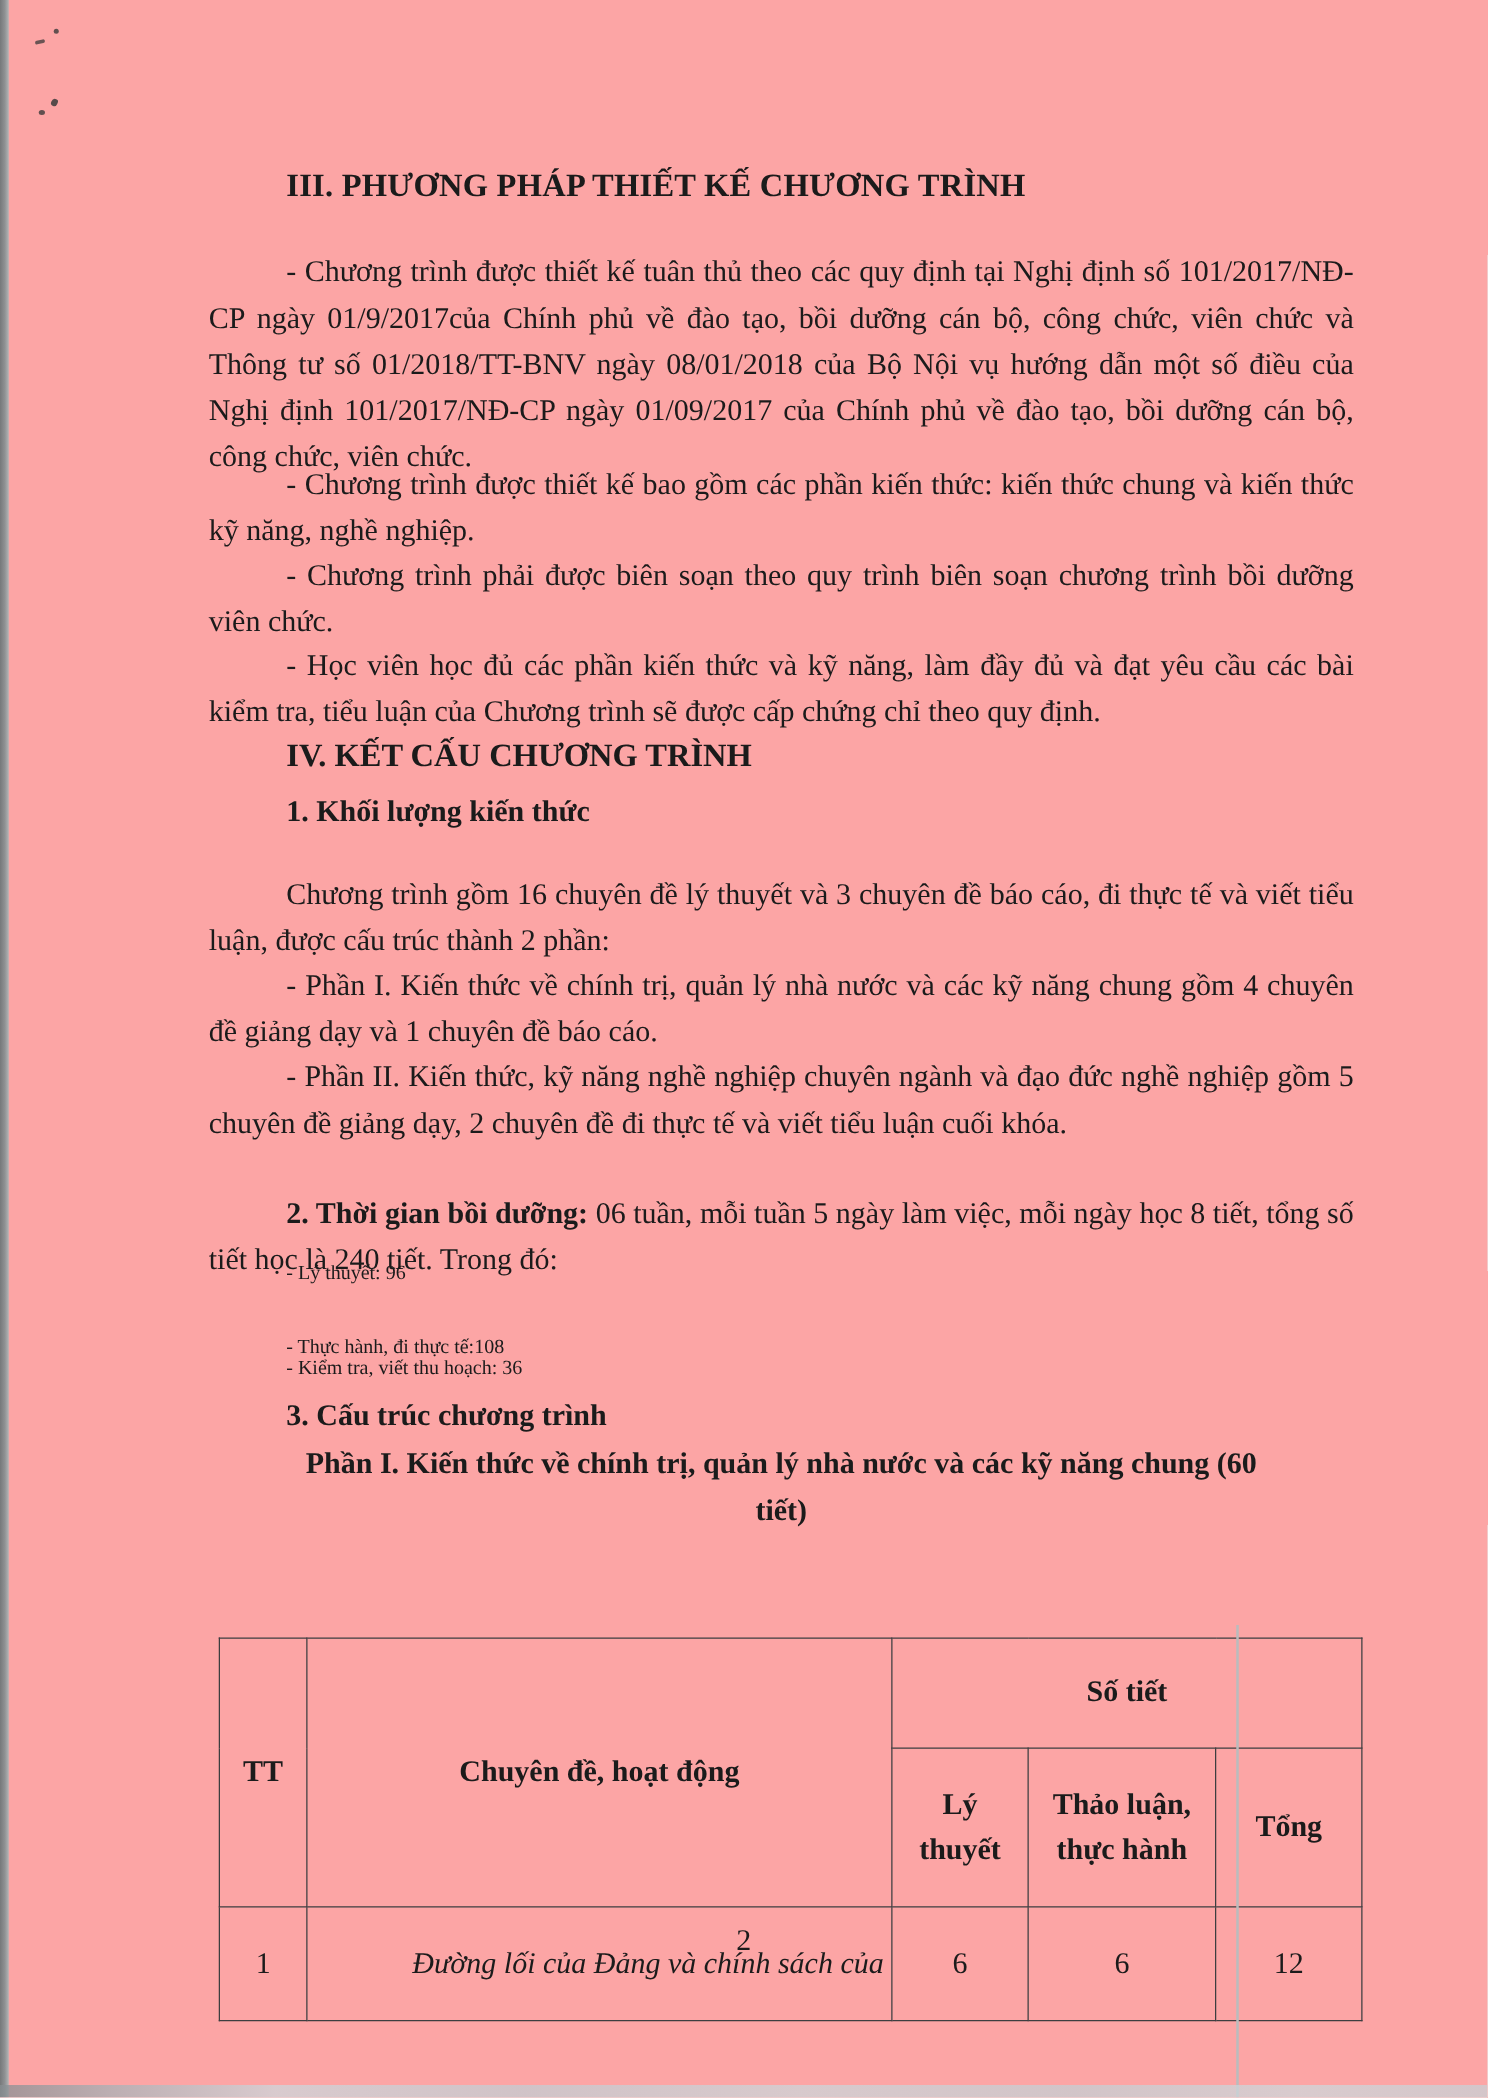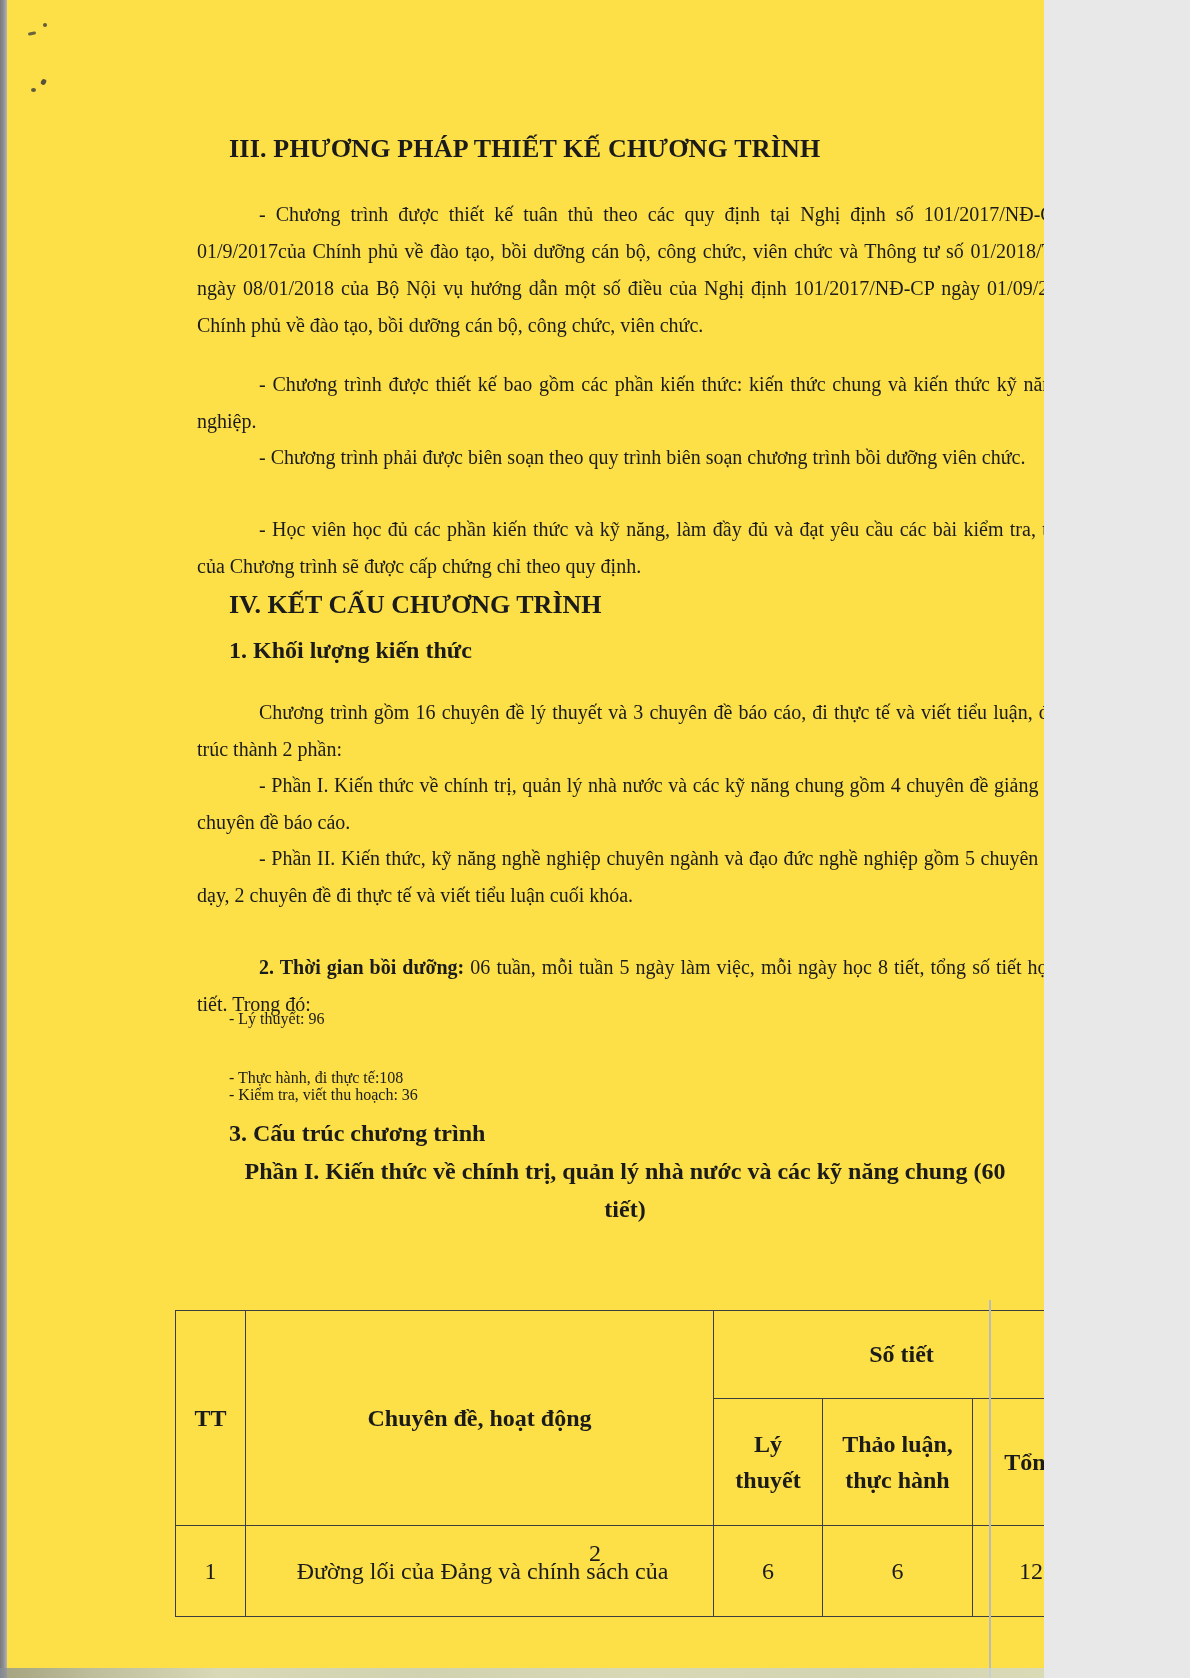"III. PHƯƠNG PHÁP THIẾT KẾ" .page { background: #fde047 -> #fca5a5; width: 1044px -> 1190px }
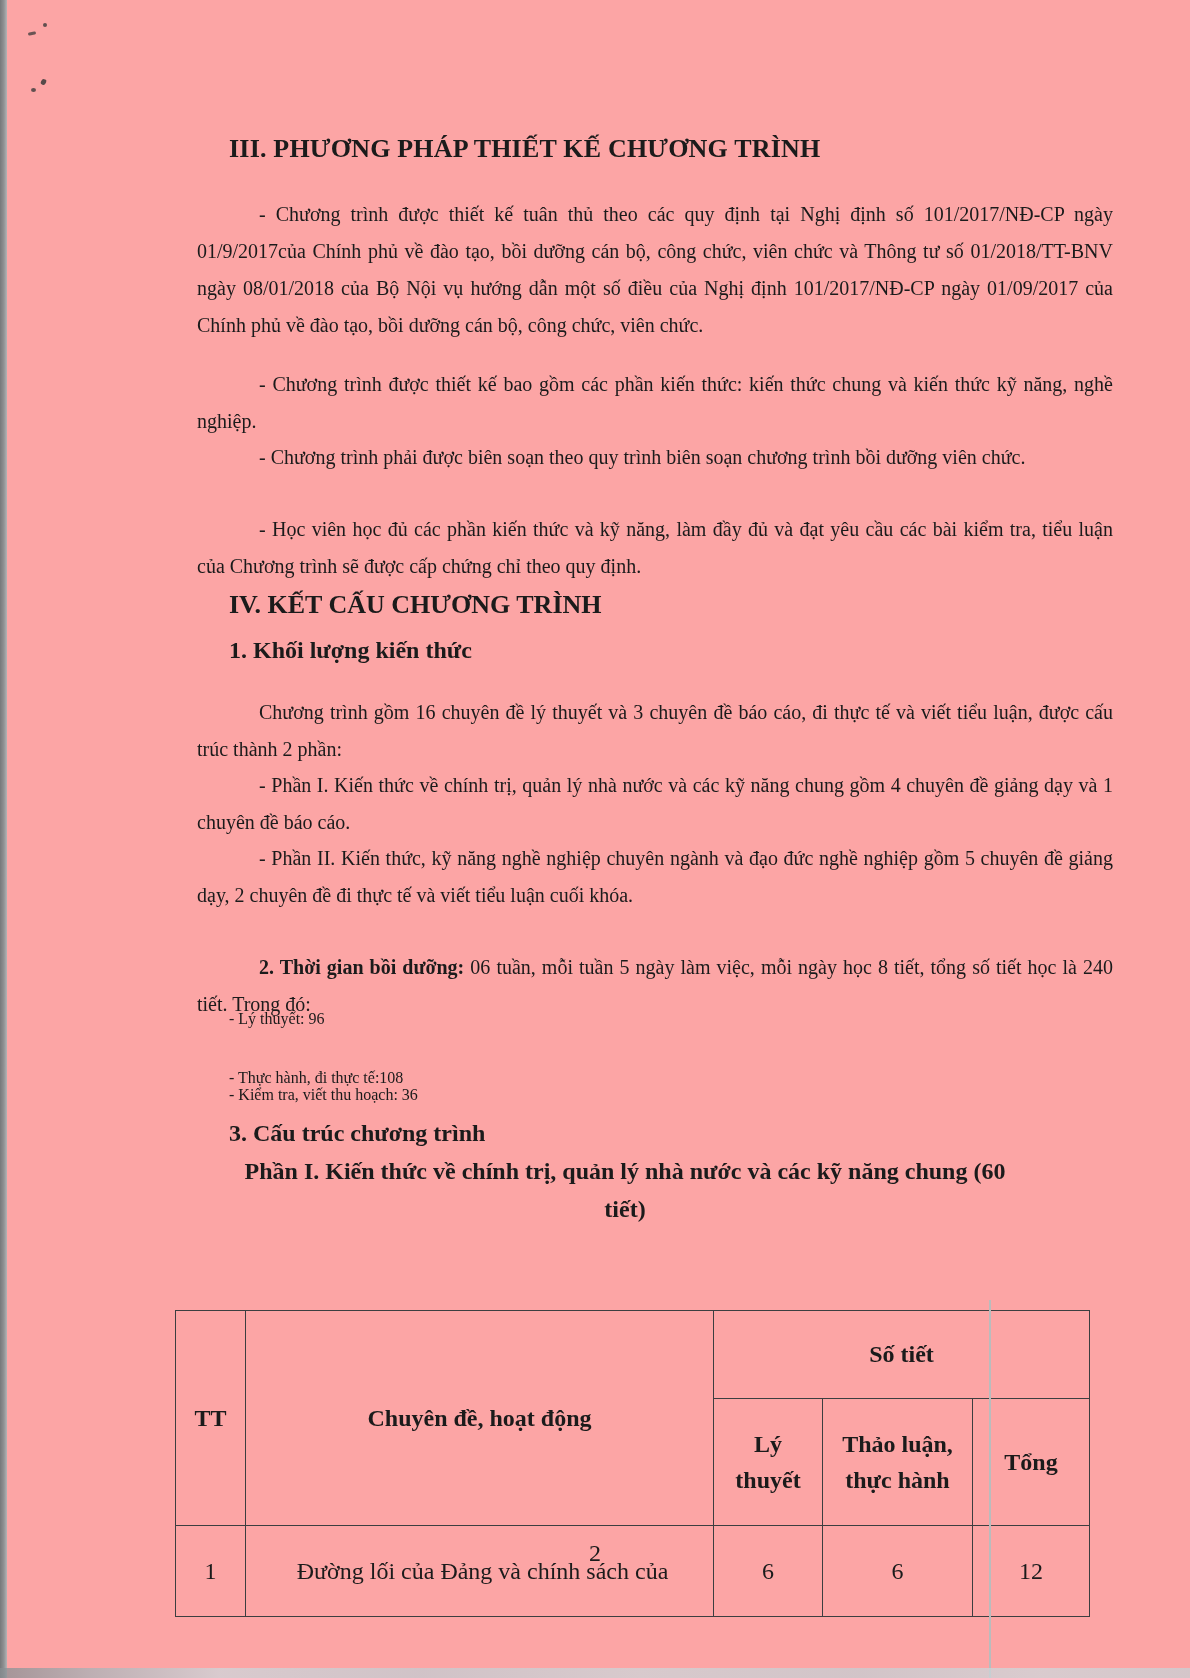"- Chương trình được thiết" .para { font-size: 20px -> 24px; margin-left: 30px -> none }
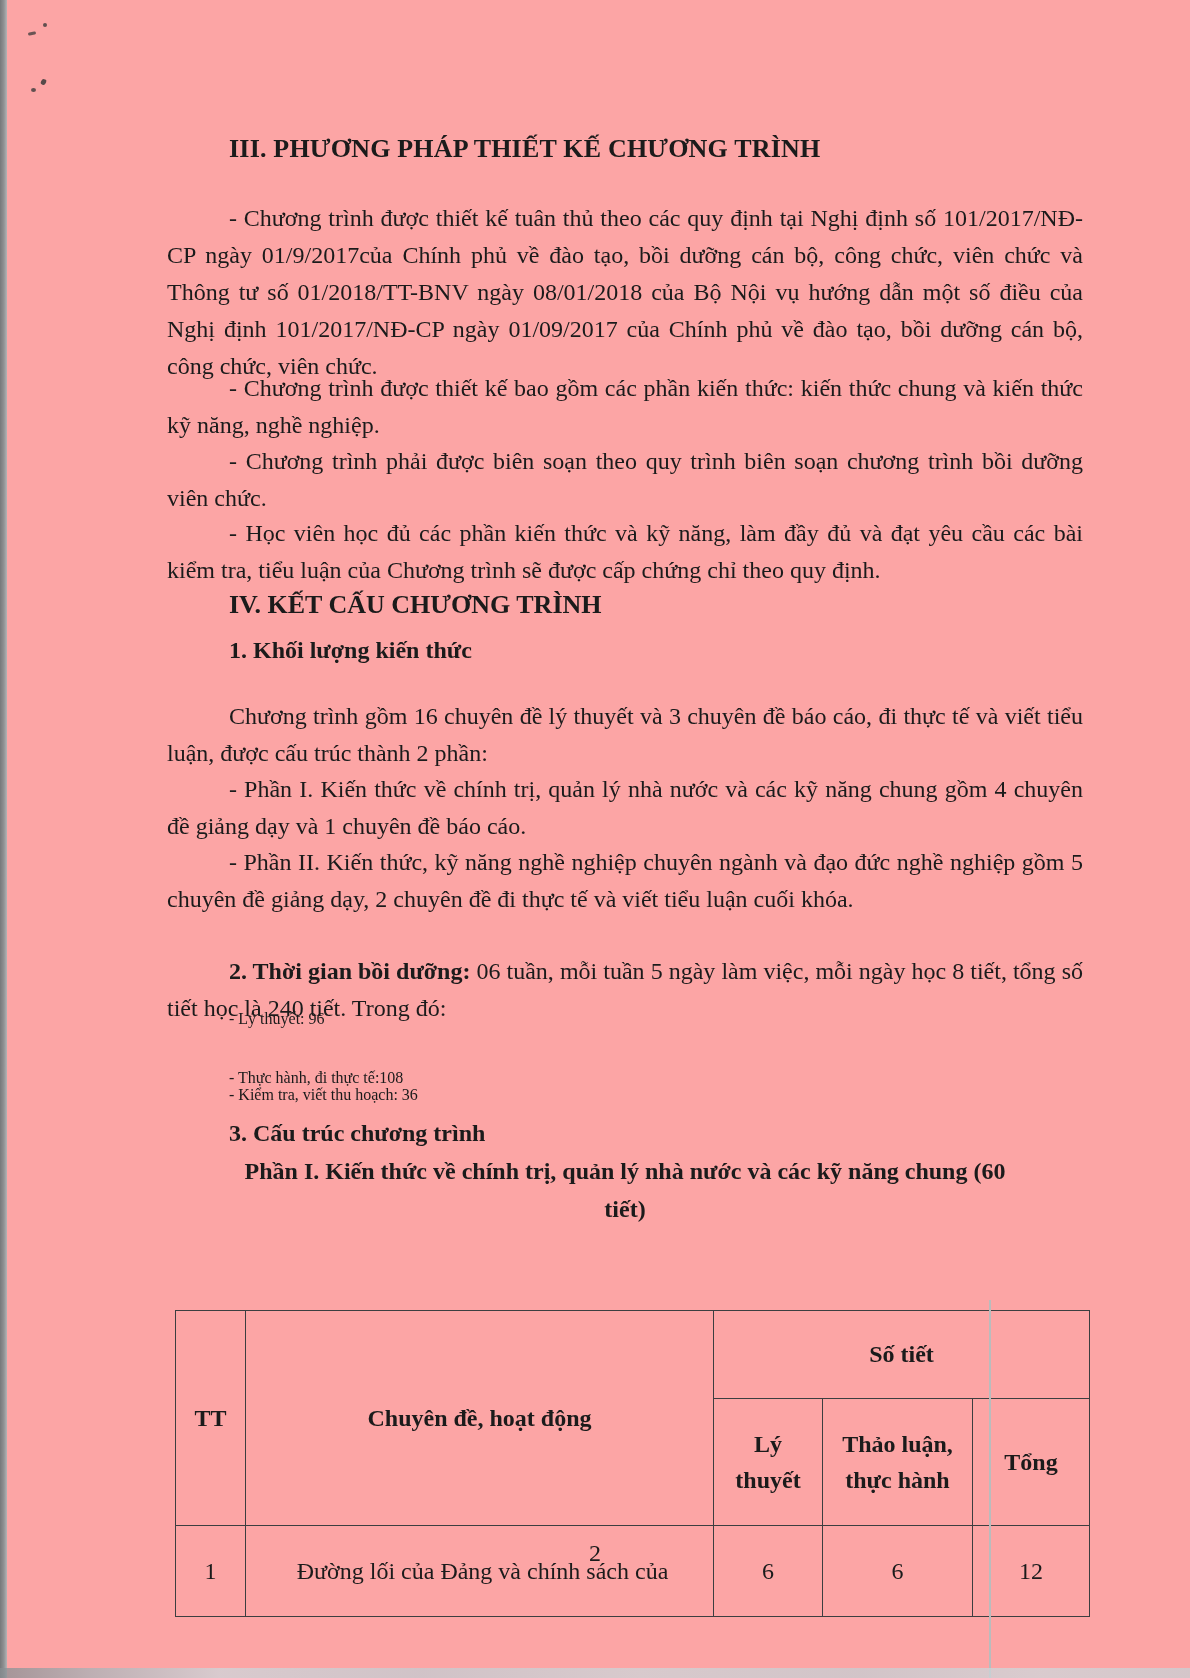"Đường lối của Đảng và" .row-data .cell-topic { font-style: none -> italic; text-align: center -> right }
